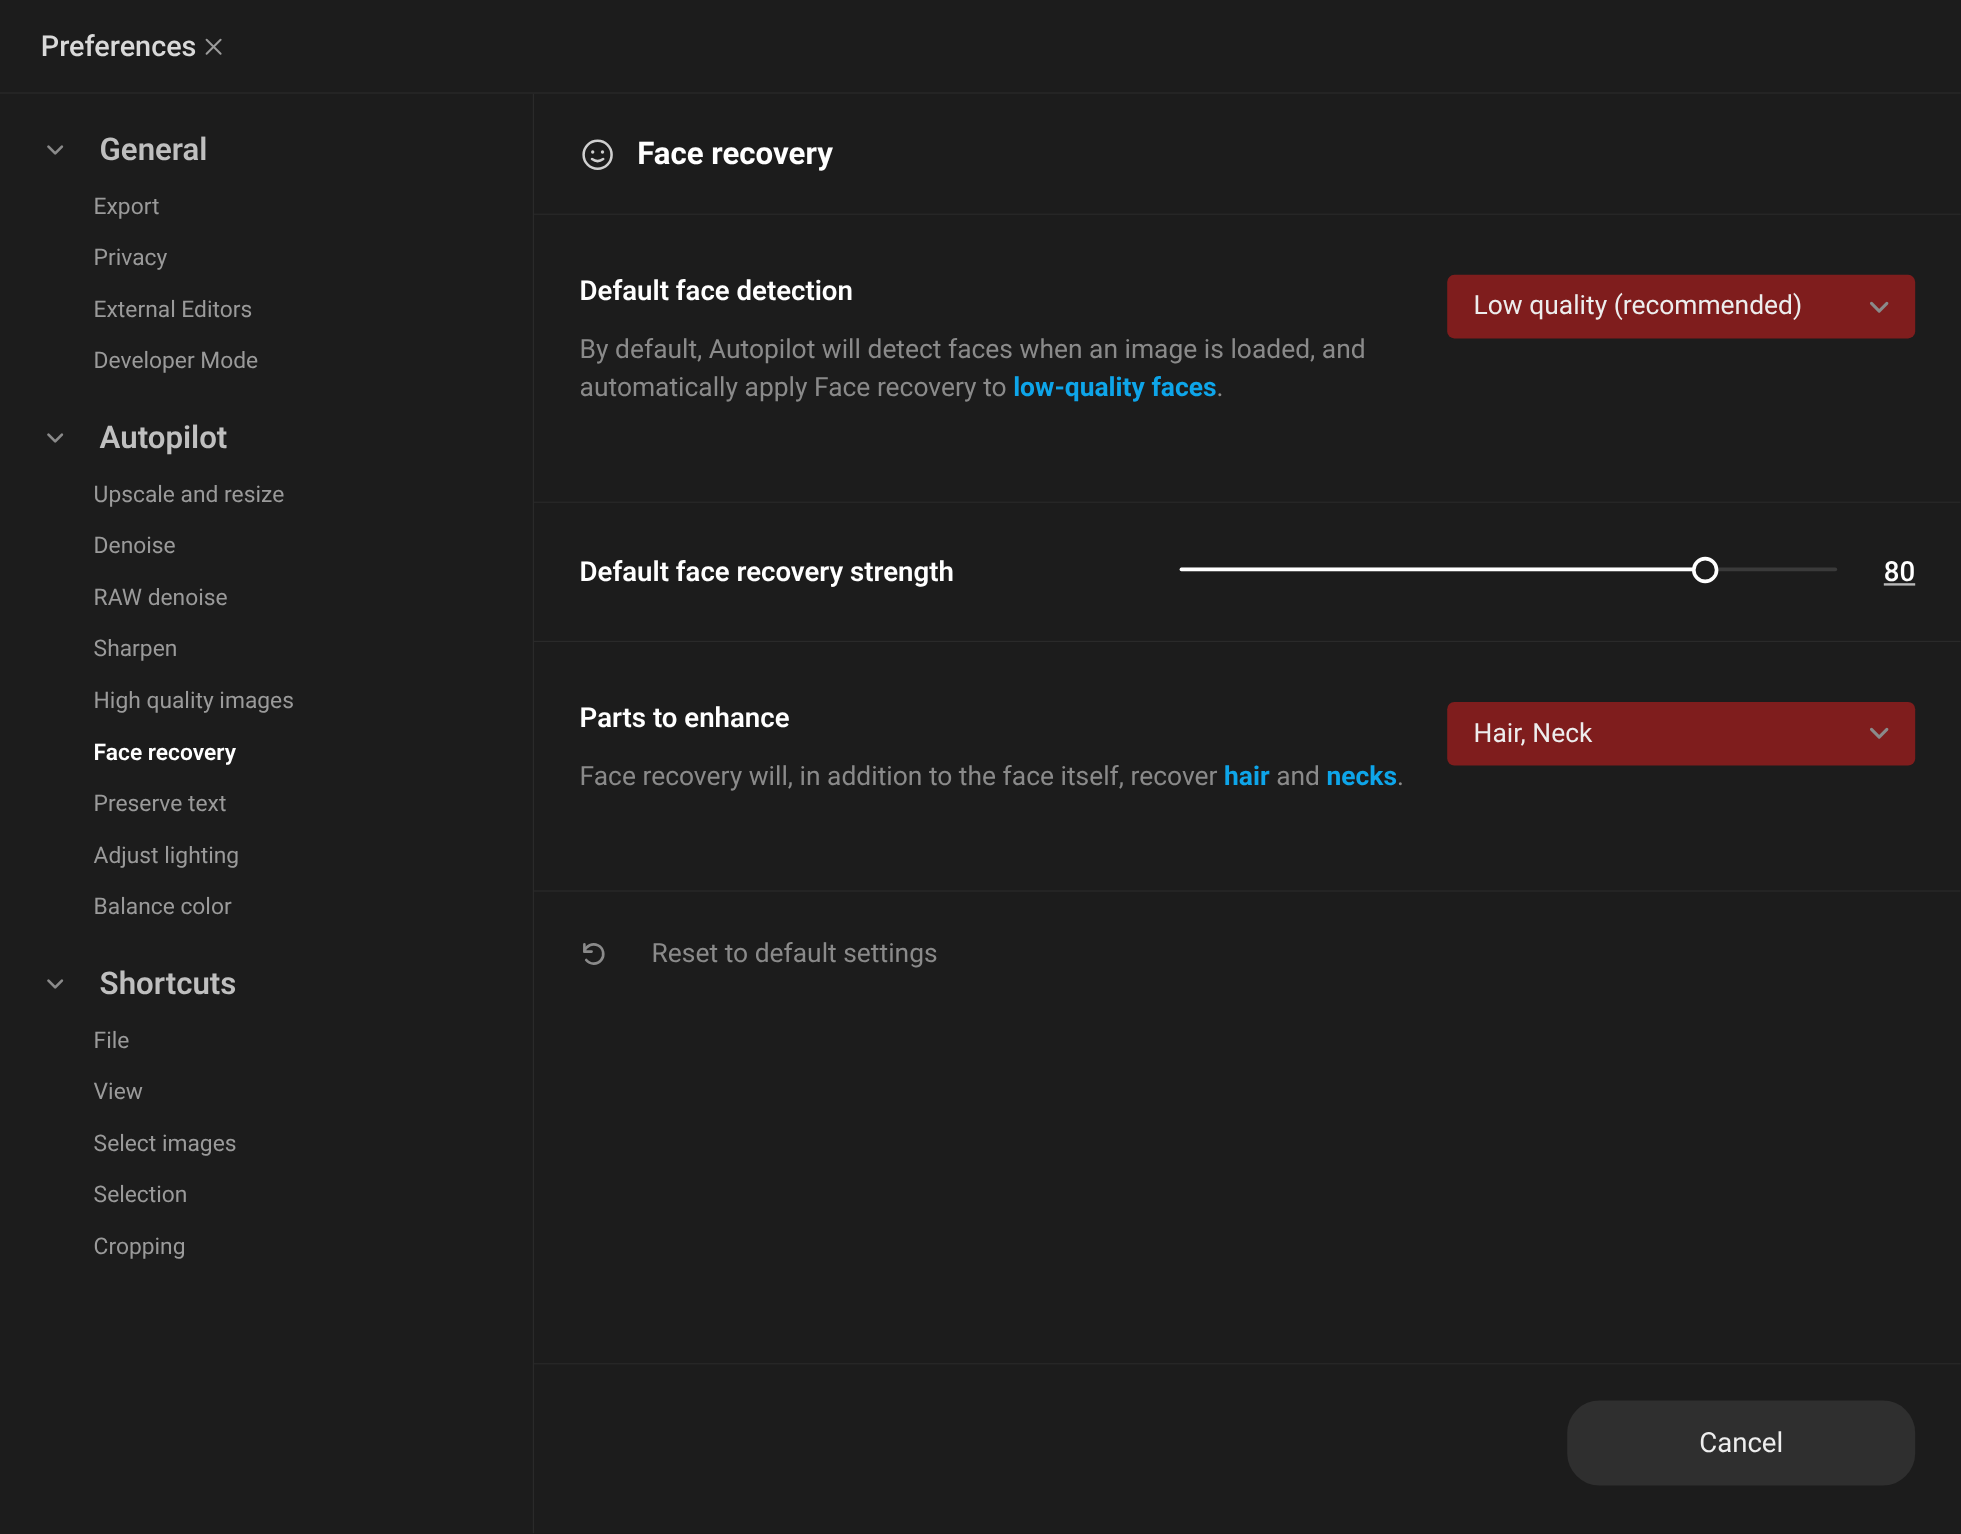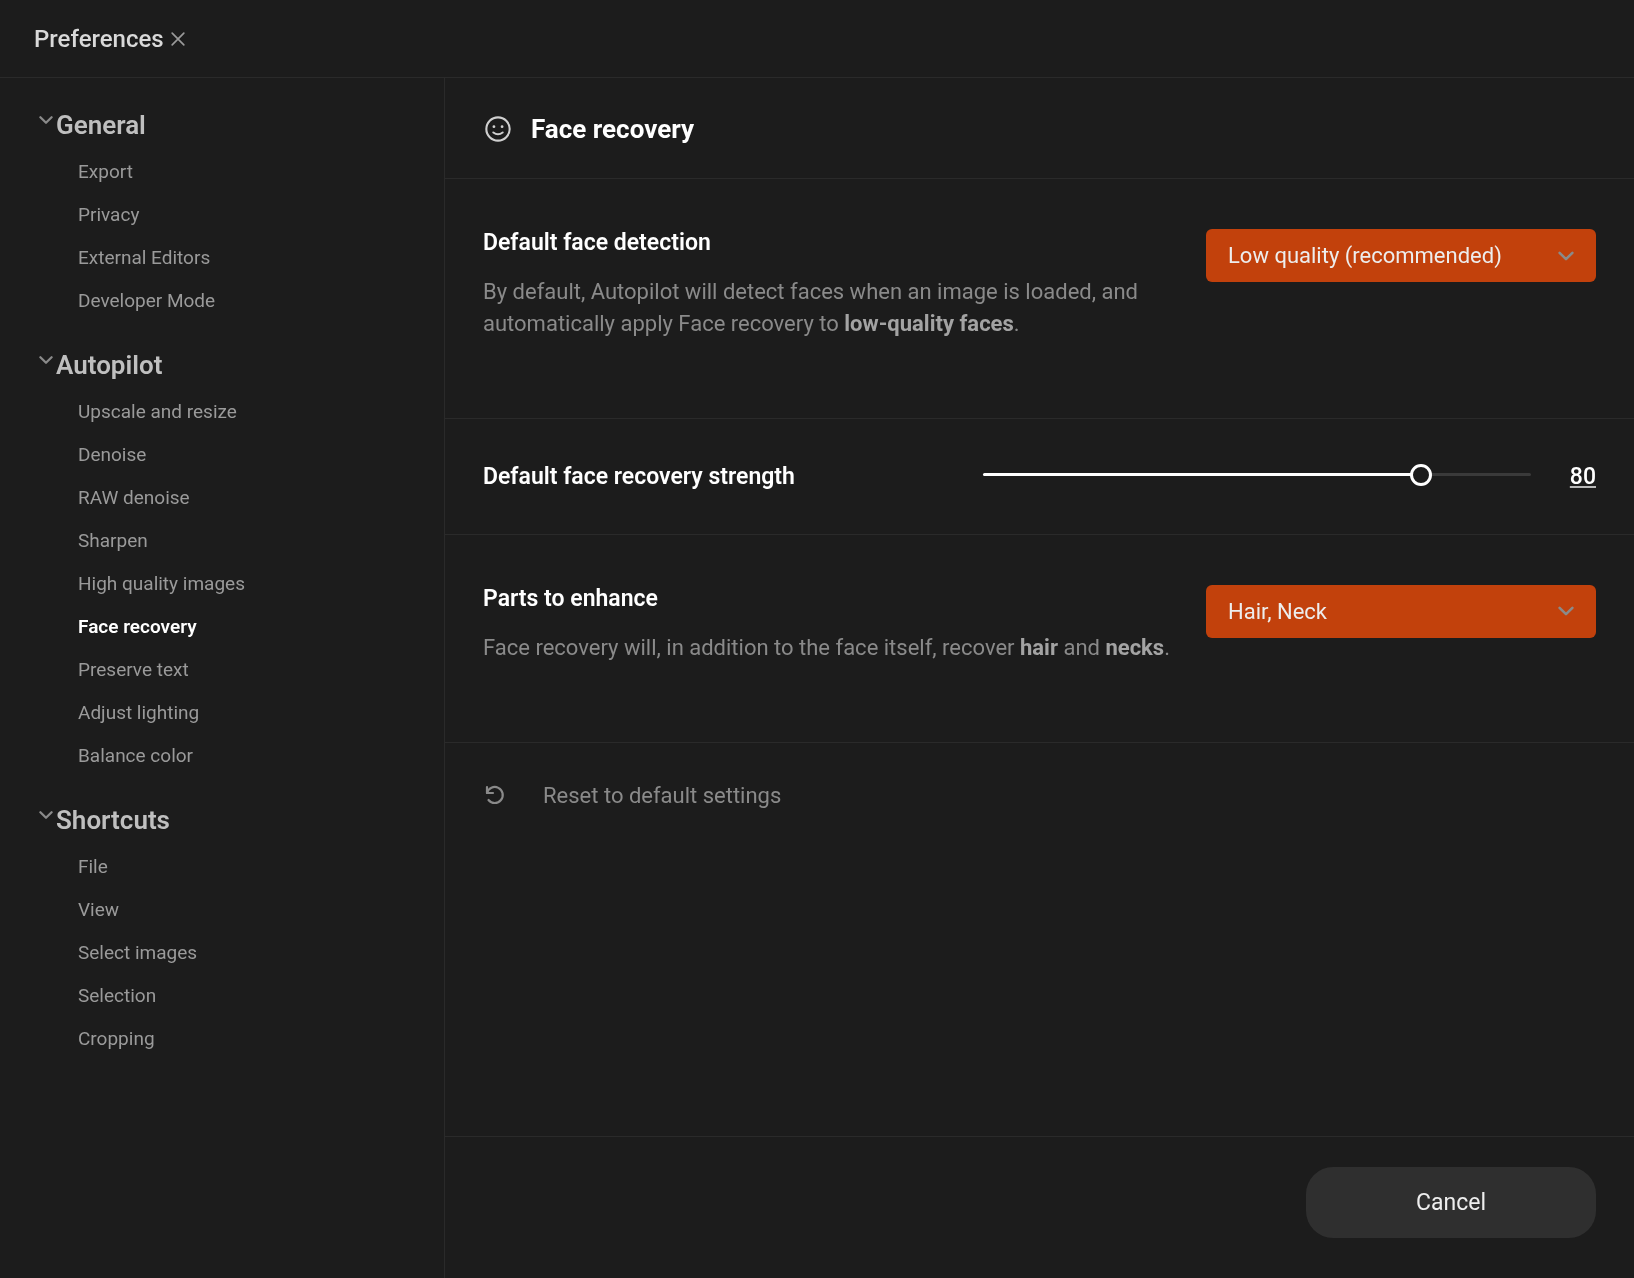"General" .group-header { align-items: flex-start -> center; gap: 0 -> 27px }
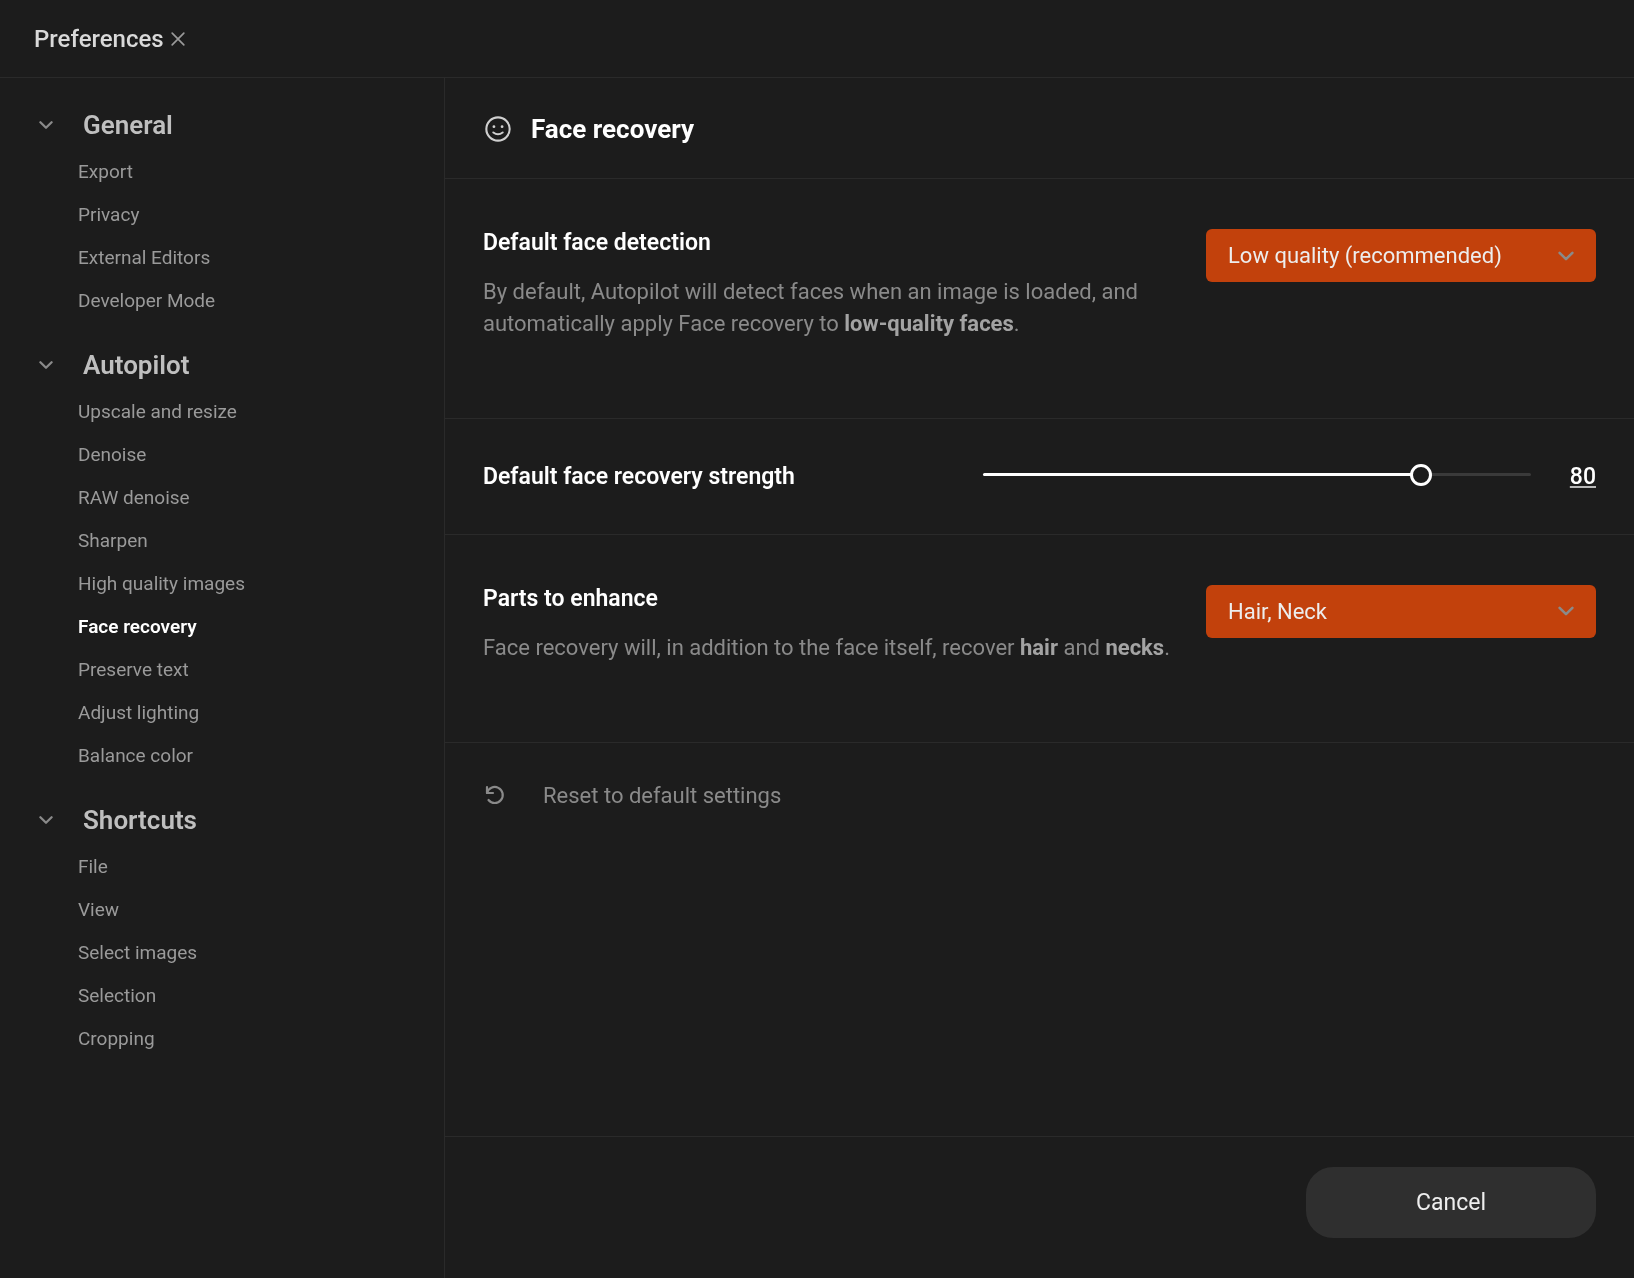"Low quality (recommended)" .select { background: #c2410c -> #7f1d1d }
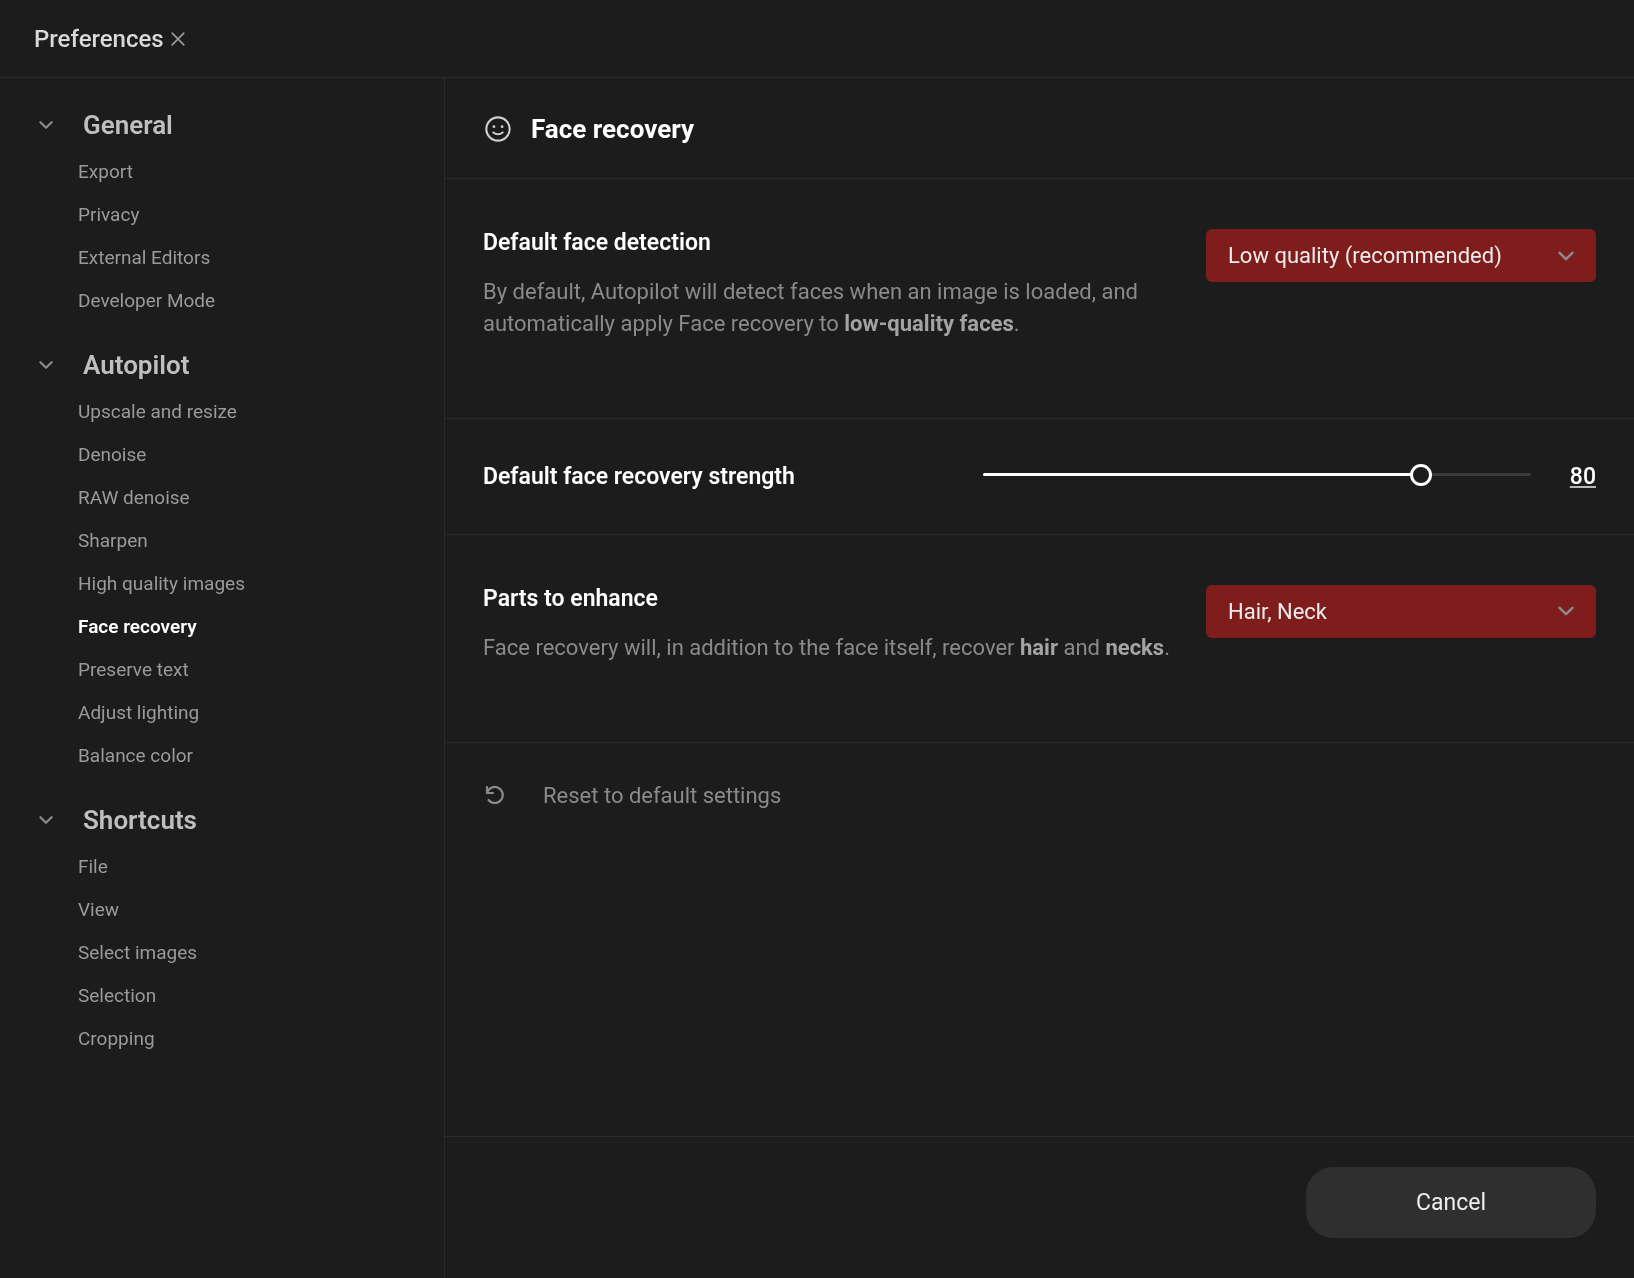"low-quality faces" .section-desc b { color: #a3a3a3 -> #0ea5e9 }
